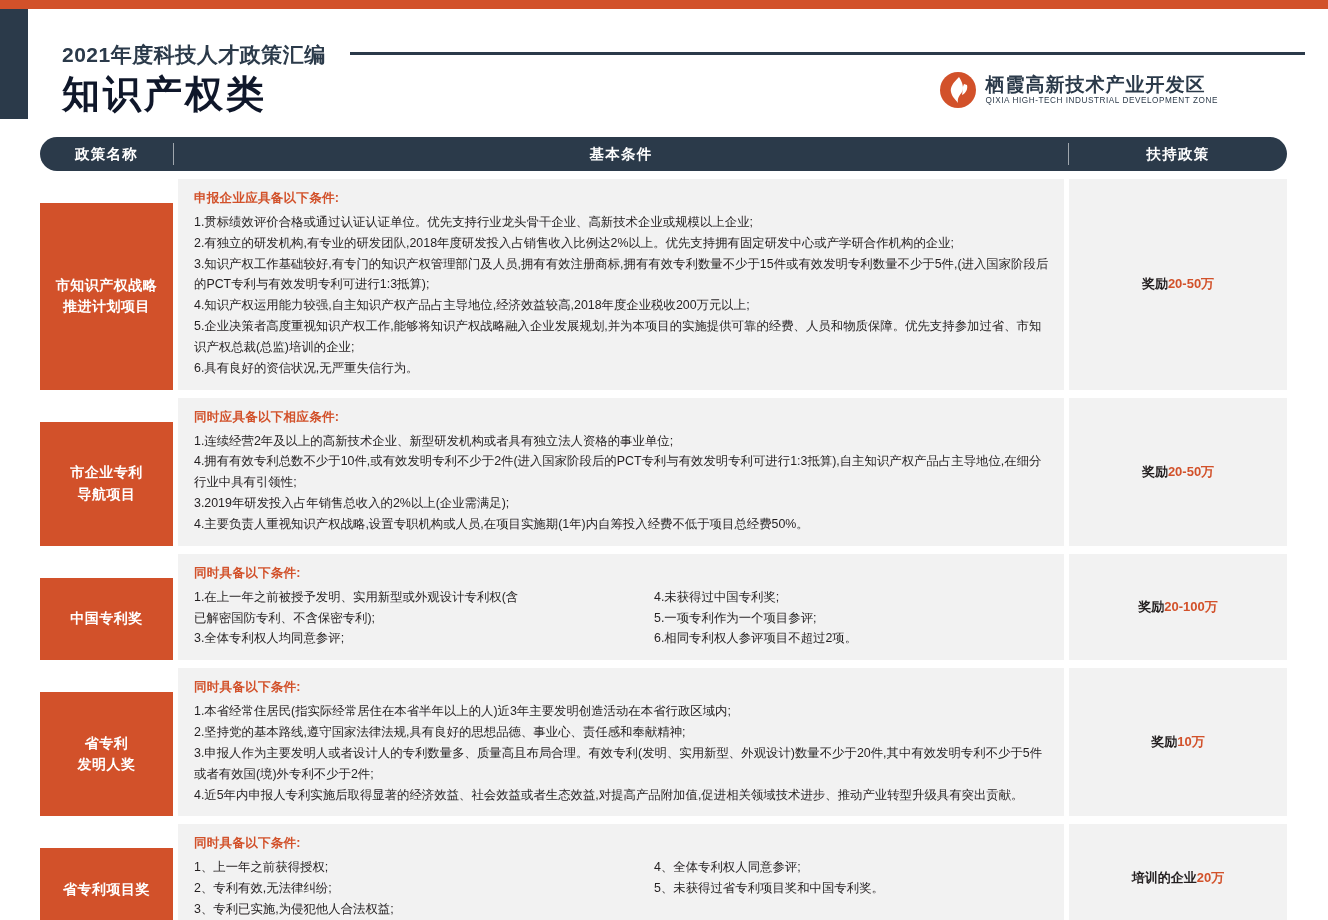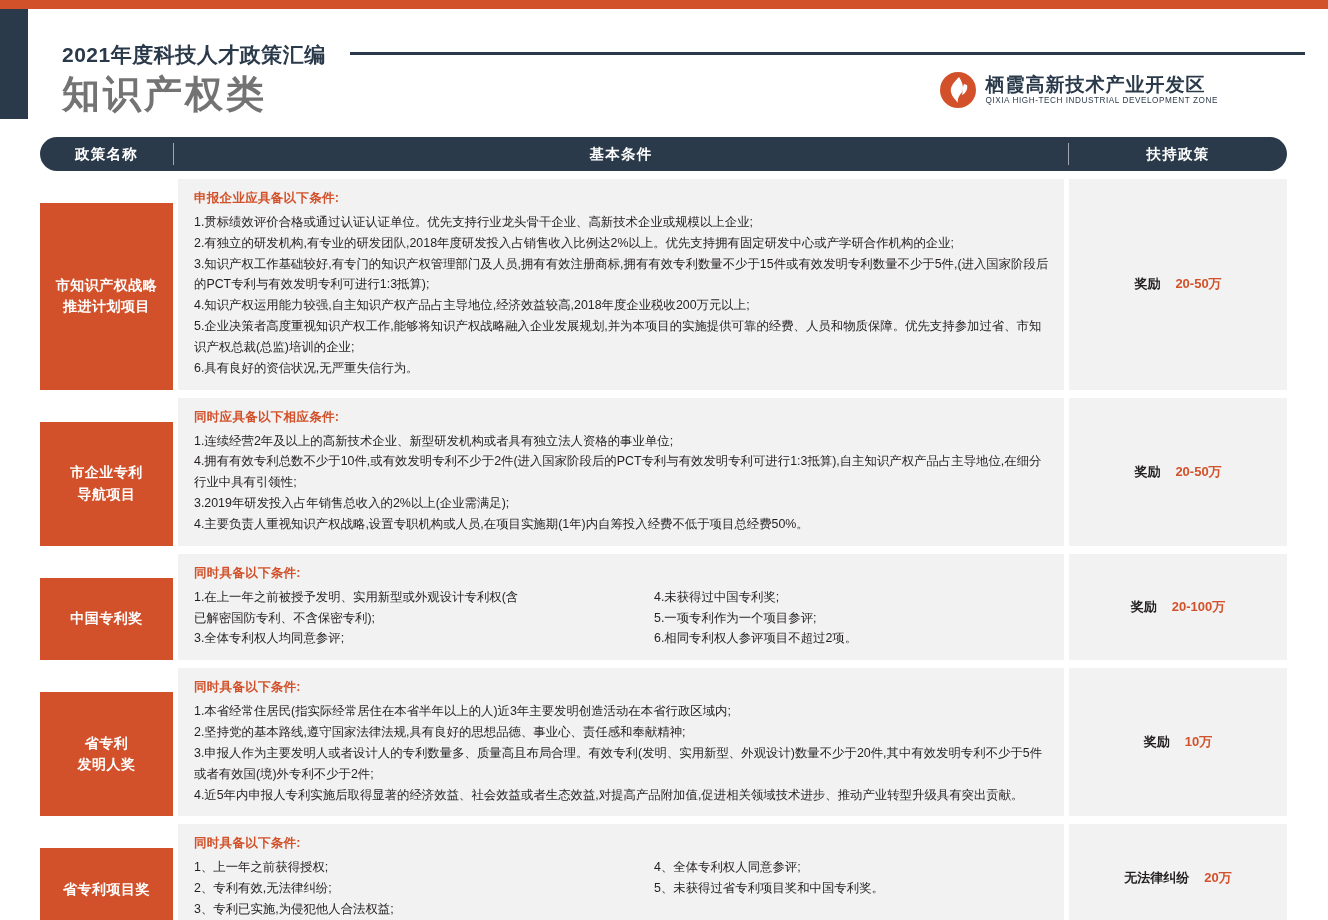"知识产权类" .header-title-big { color: #737373 -> #0f172a }
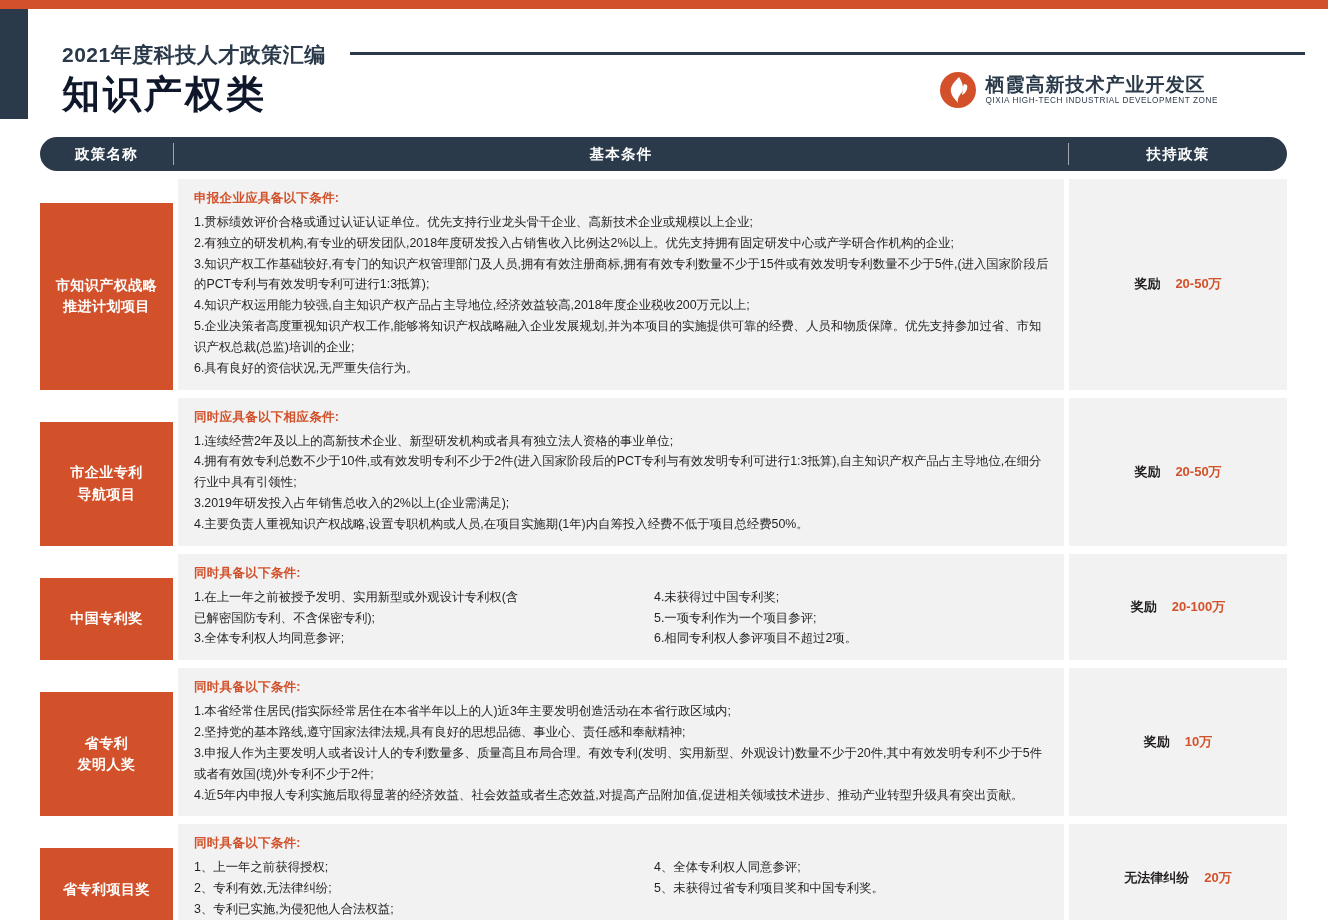"20-50万" .cell-support .hl { padding-left: 15px -> none }
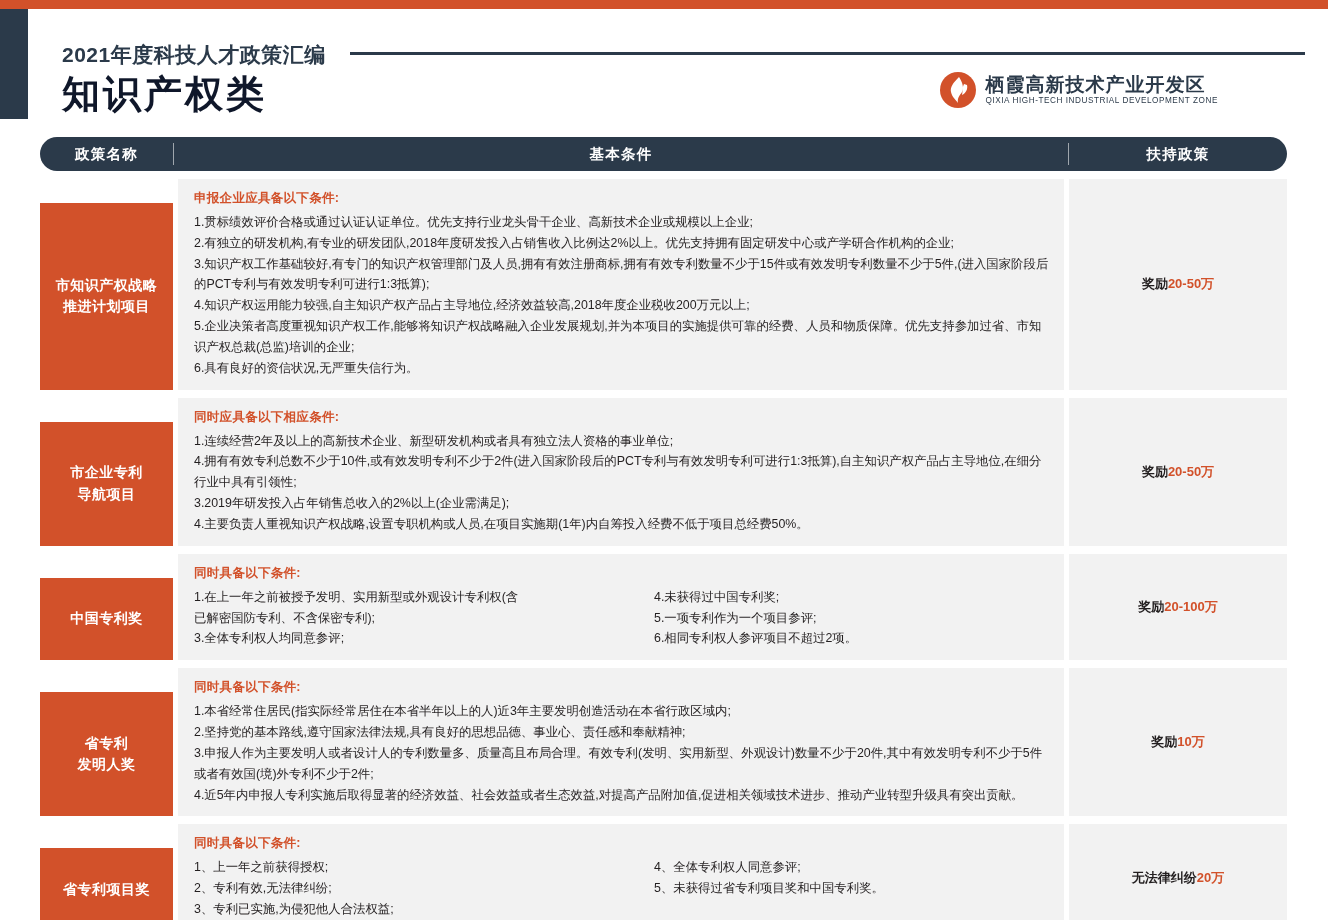"无法律纠纷" span { text: 无法律纠纷 -> 培训的企业 }
